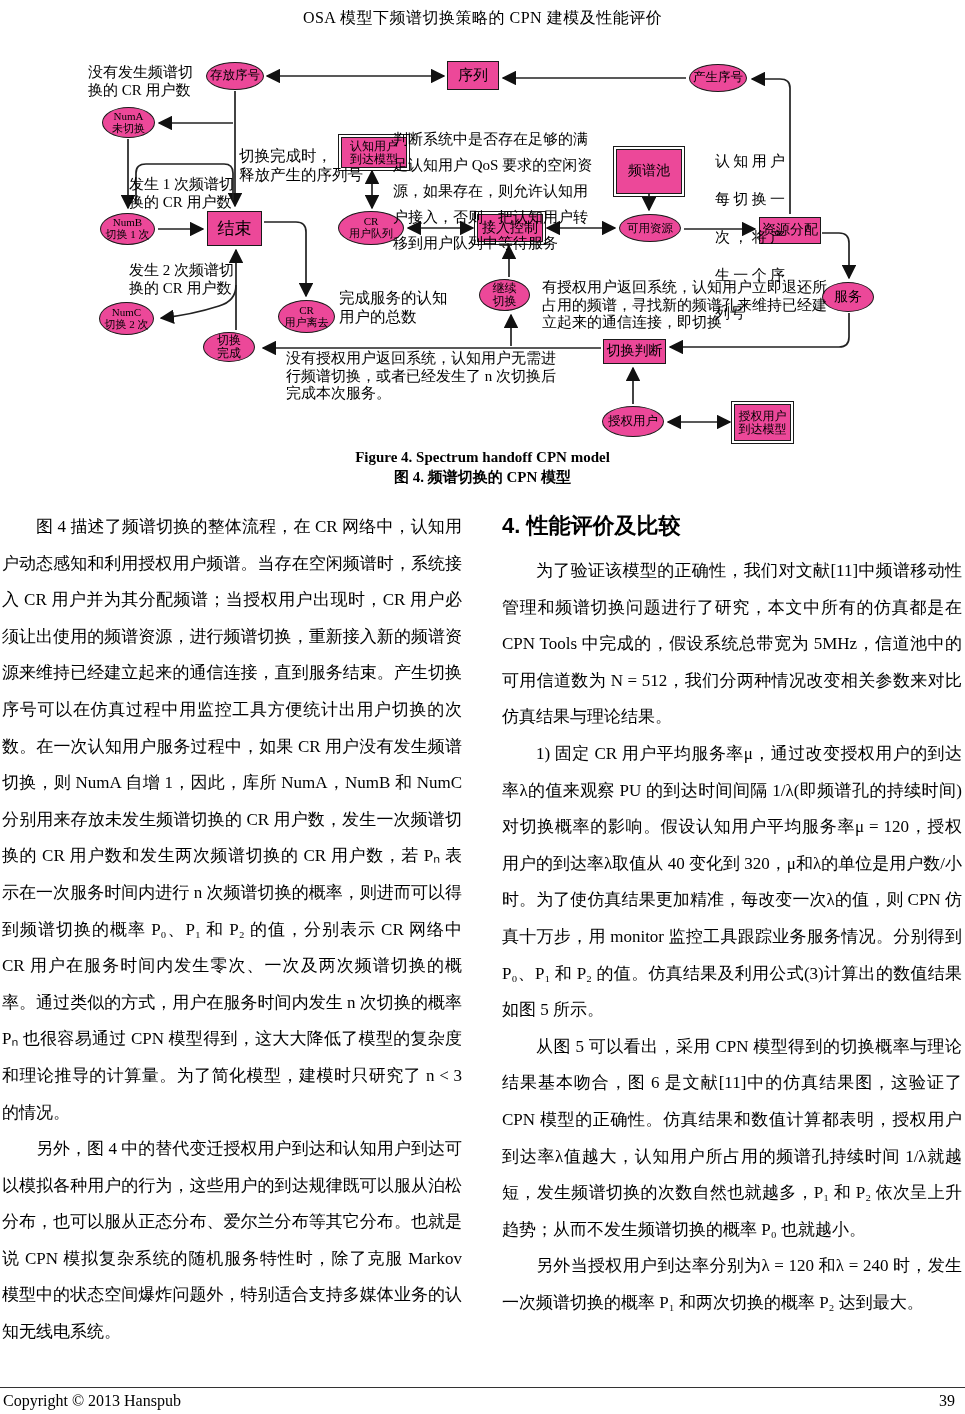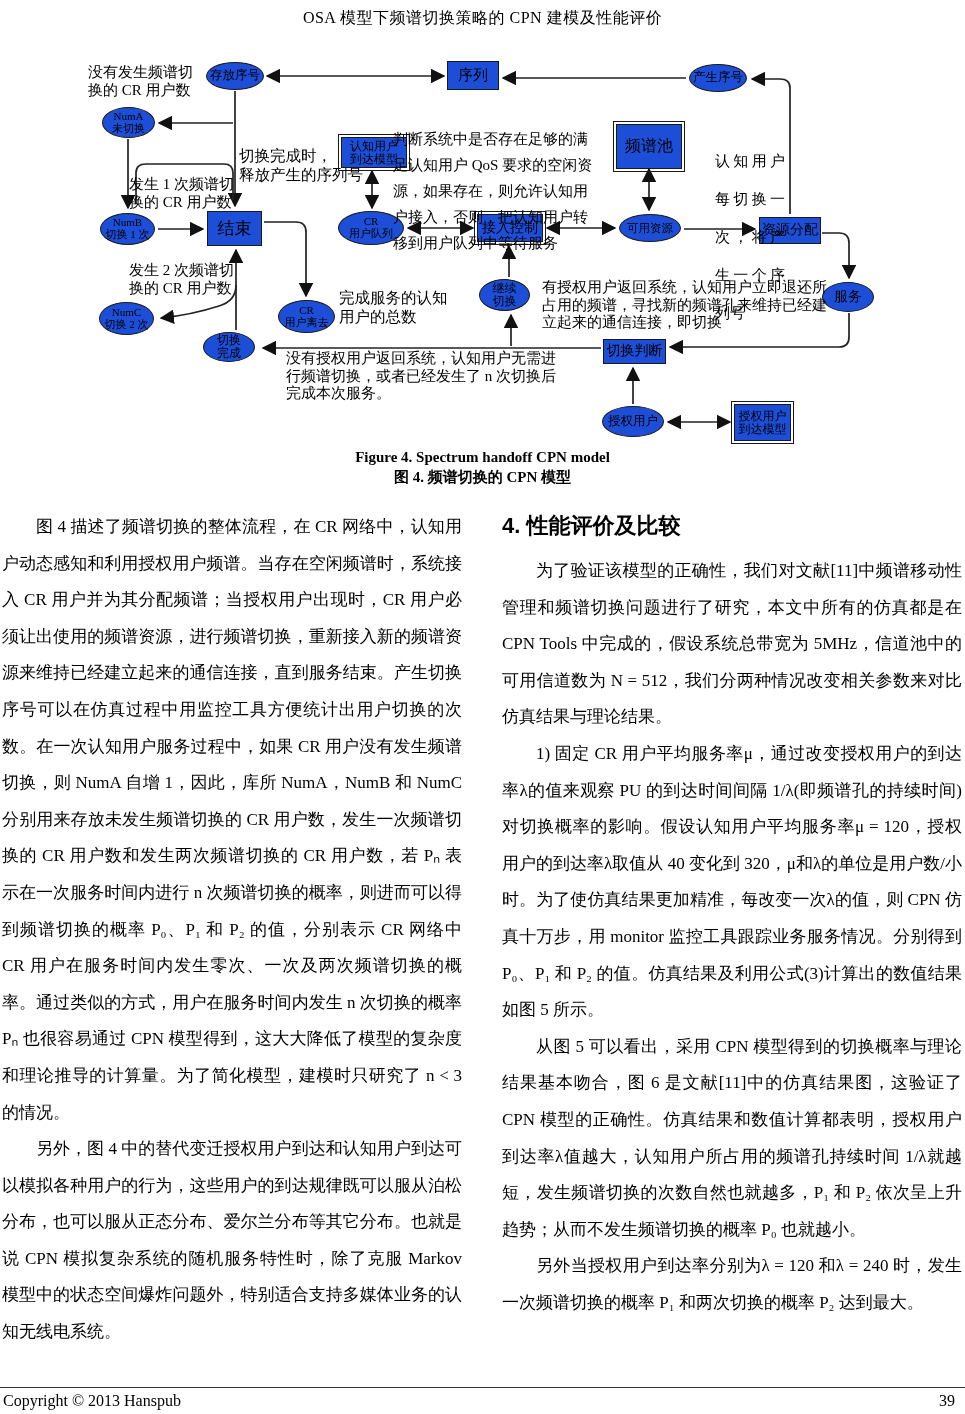"存放序号" .node { background: #1d4ed8 -> #ec4899 }
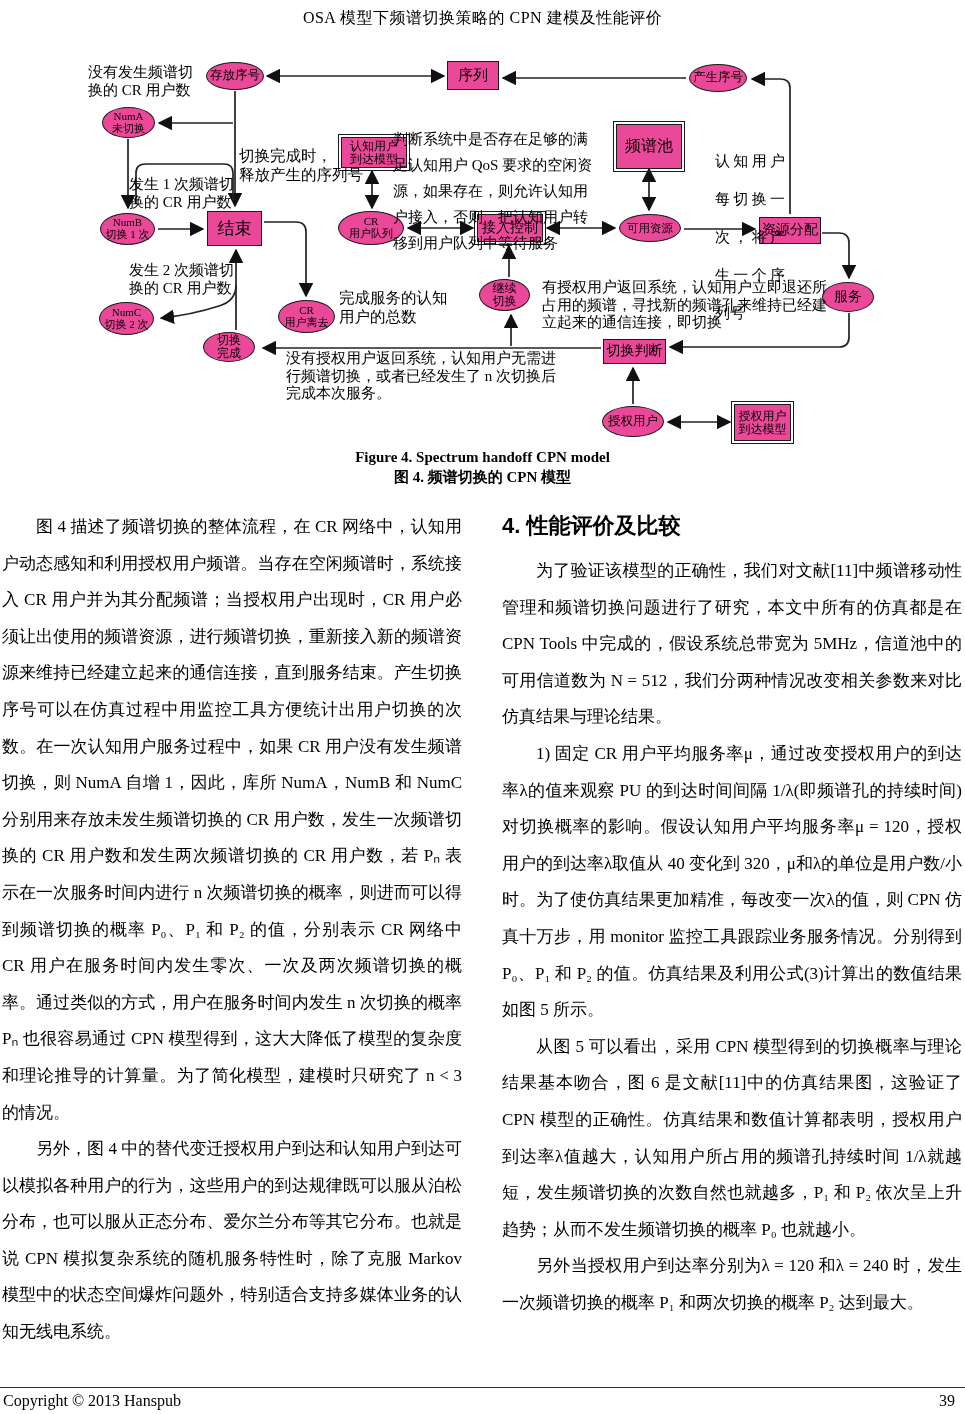"频谱池" div.node { font-size: 16px -> 14px; top: 124px -> 149px }
